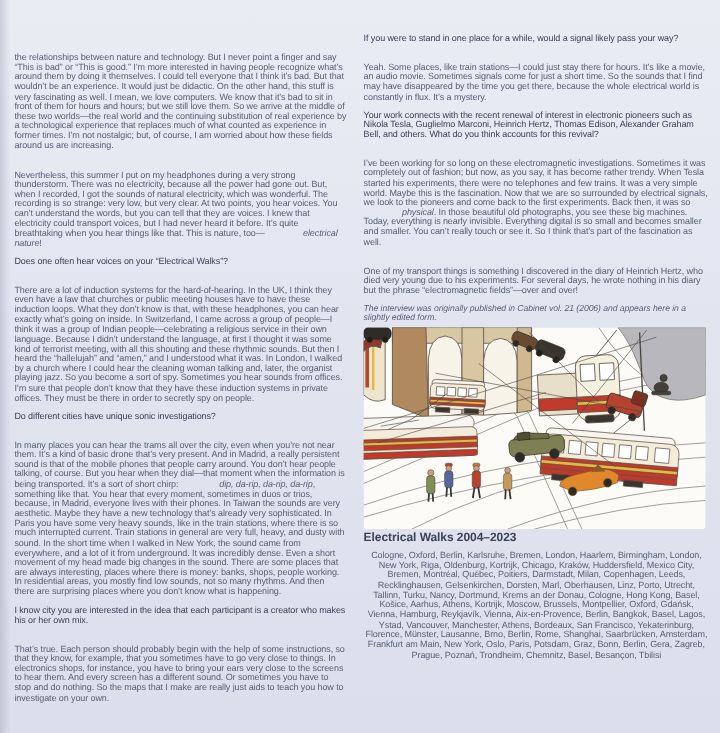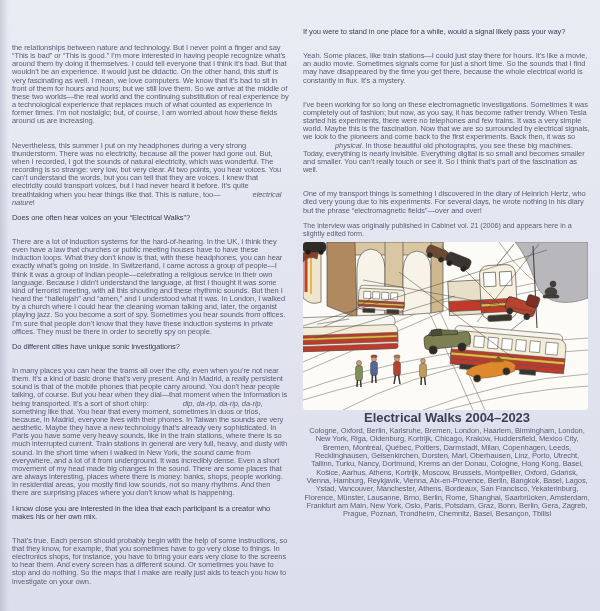"Your work connects with the" p.q-p { html: none -> <p>Your work connects with the recent renewal of interest in electronic pioneers such as Nikola Tesla, Guglielmo Marconi, Heinrich Hertz, Thomas Edison, Alexander Graham Bell, and others. What do you think accounts for this revival?</p> }
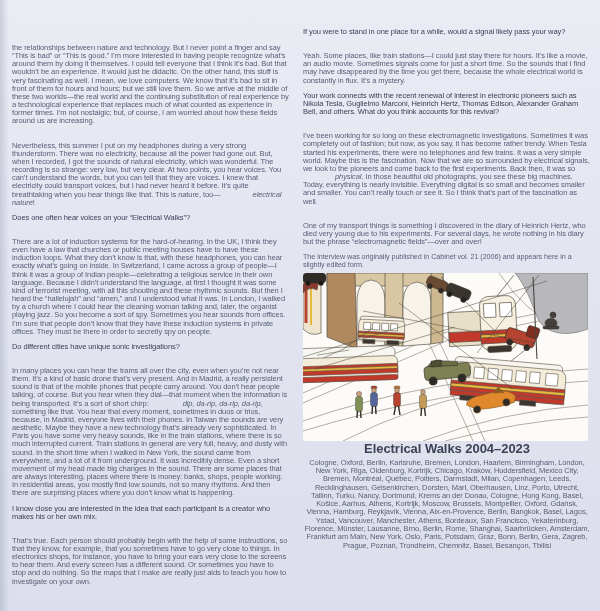"The interview was originally published" .note-p { font-style: none -> italic }
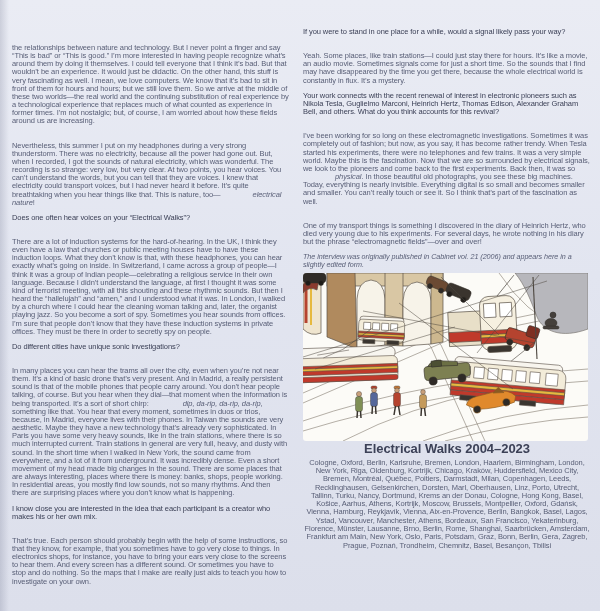"Electrical Walks 2004–2023" .walks-heading { font-size: 13px -> 10px; text-align: center -> none }
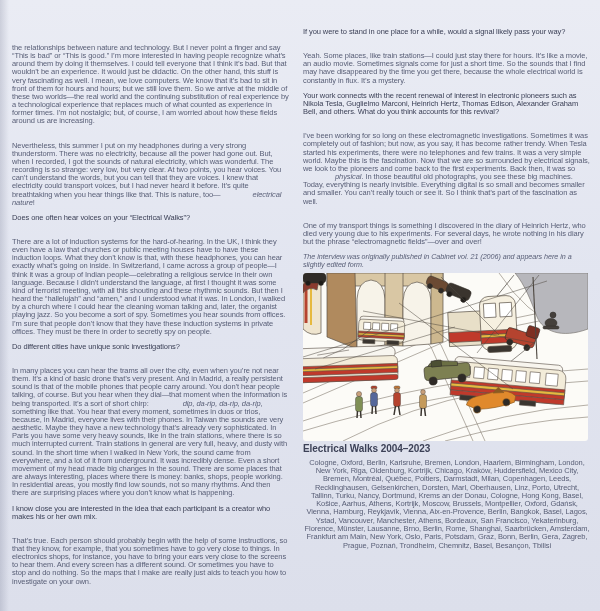"I know close you are" p.q-p { text: close -> city }
